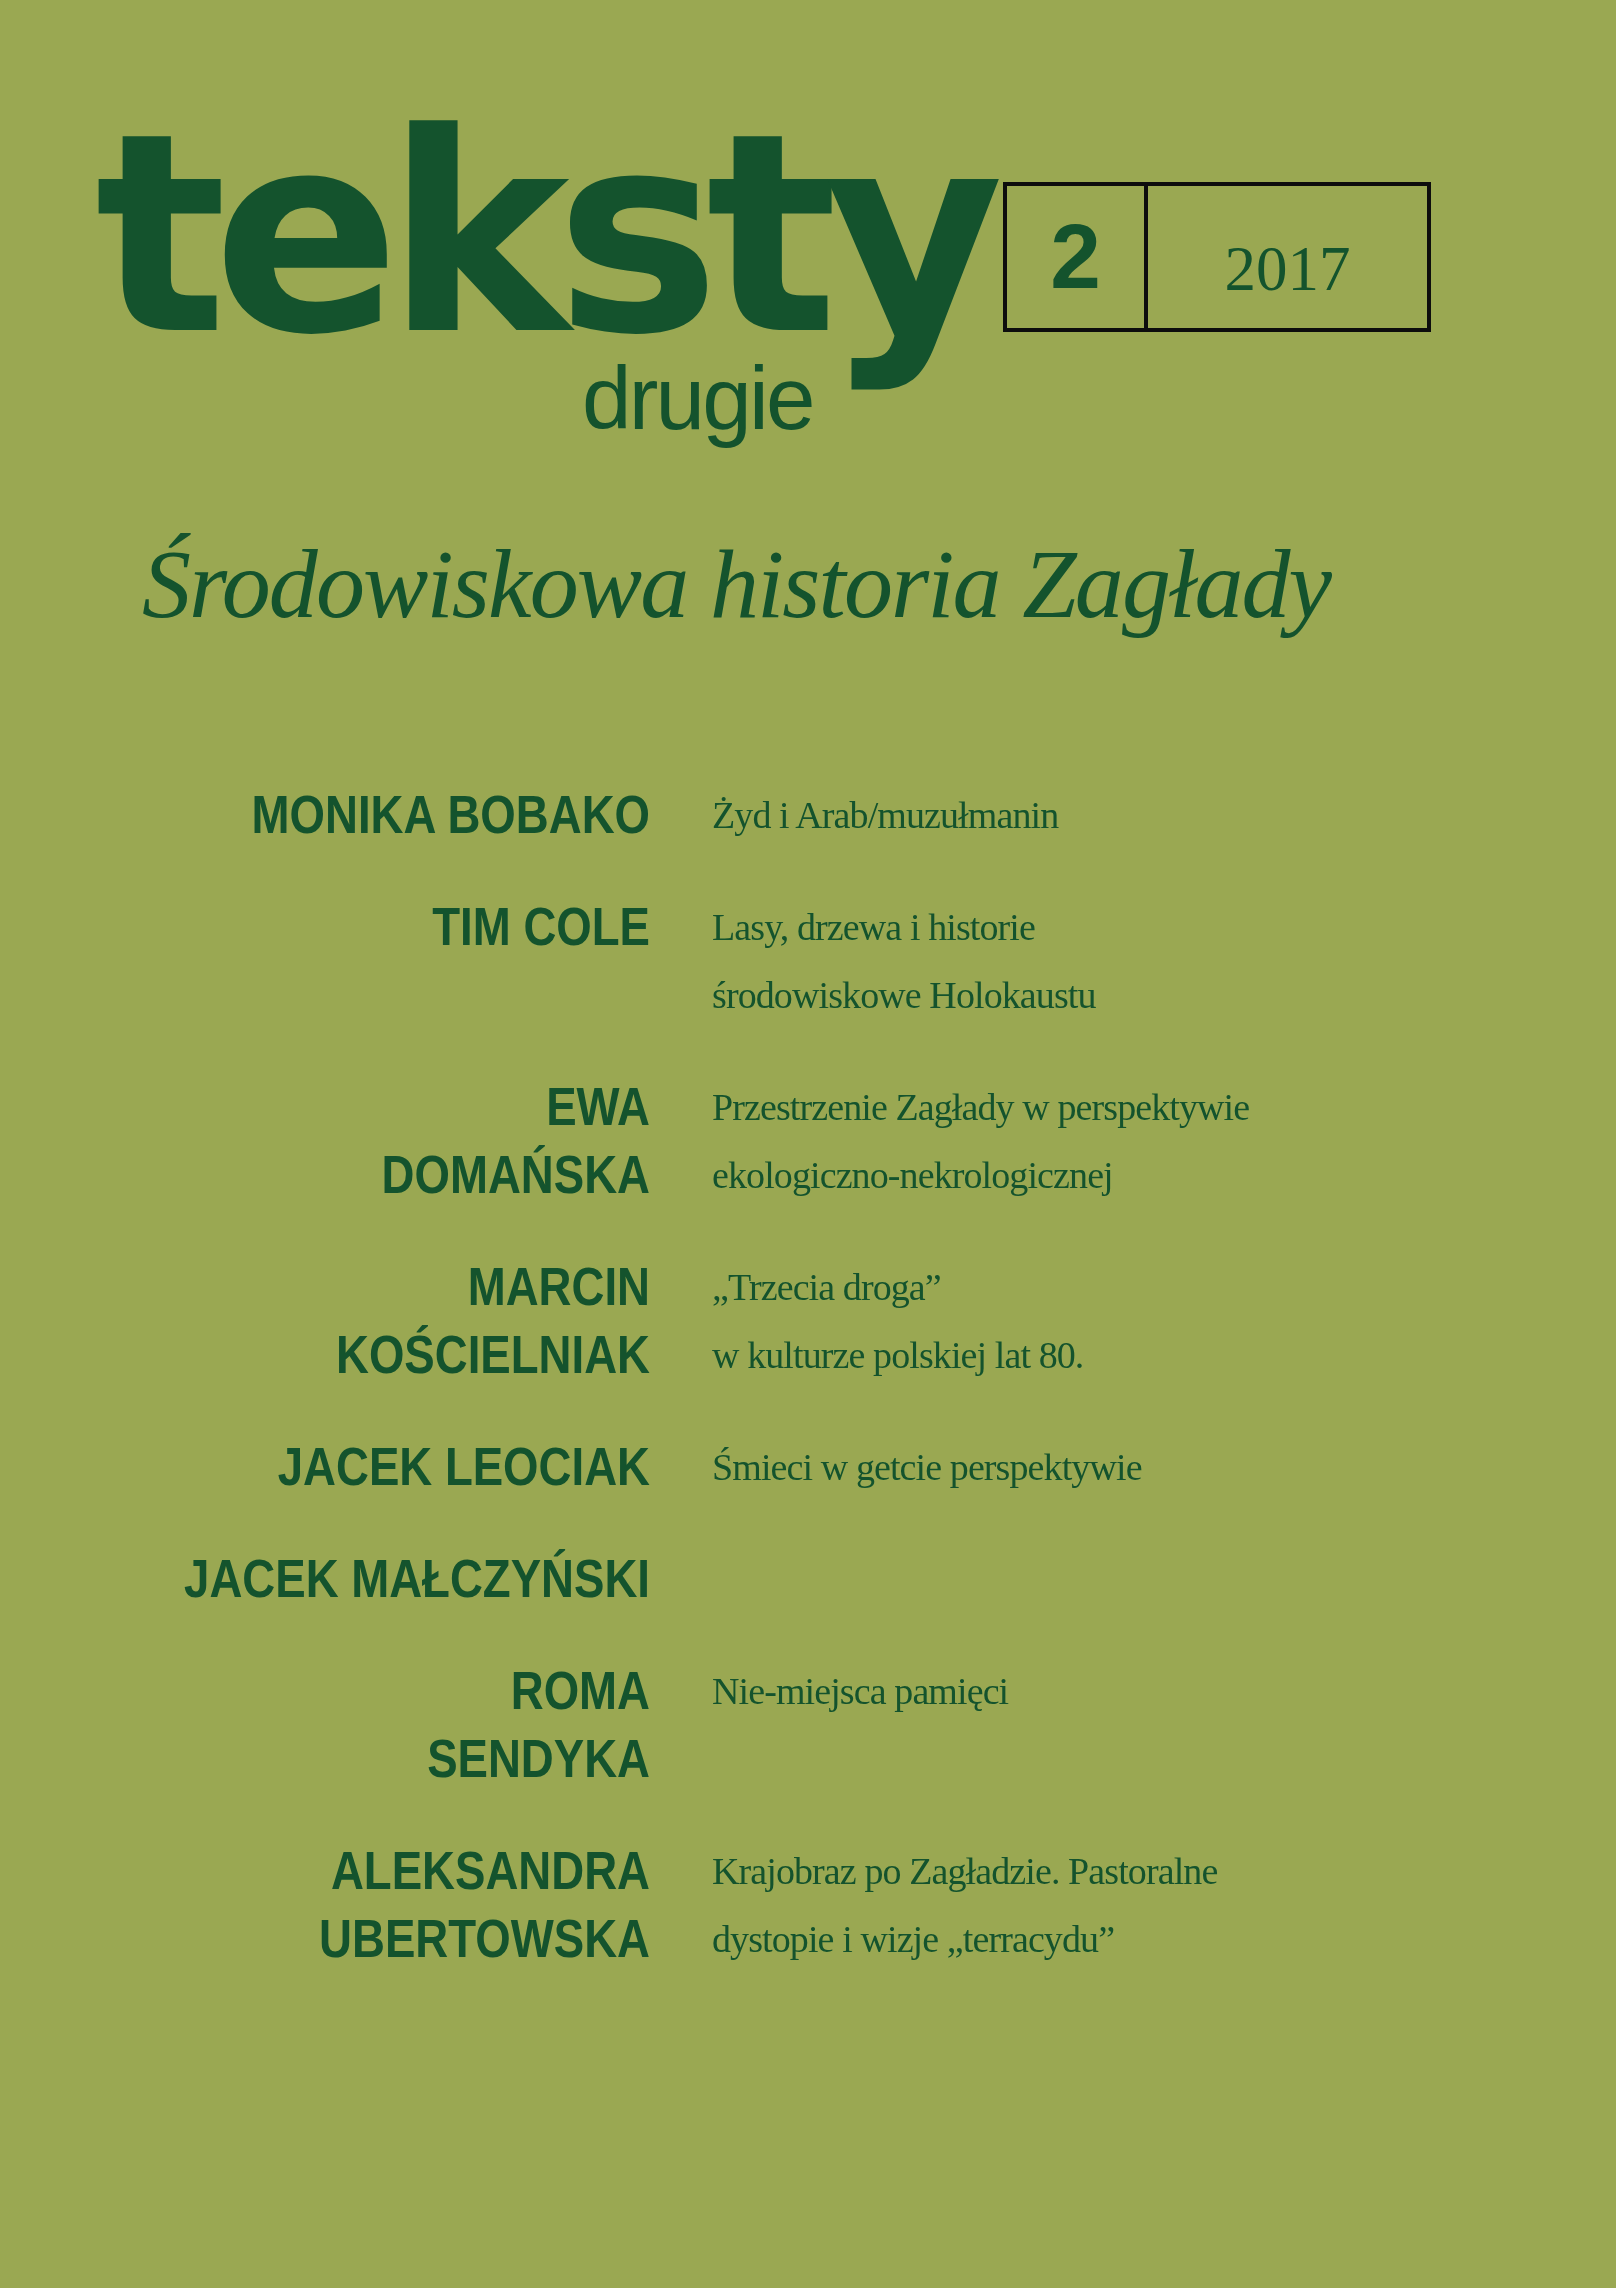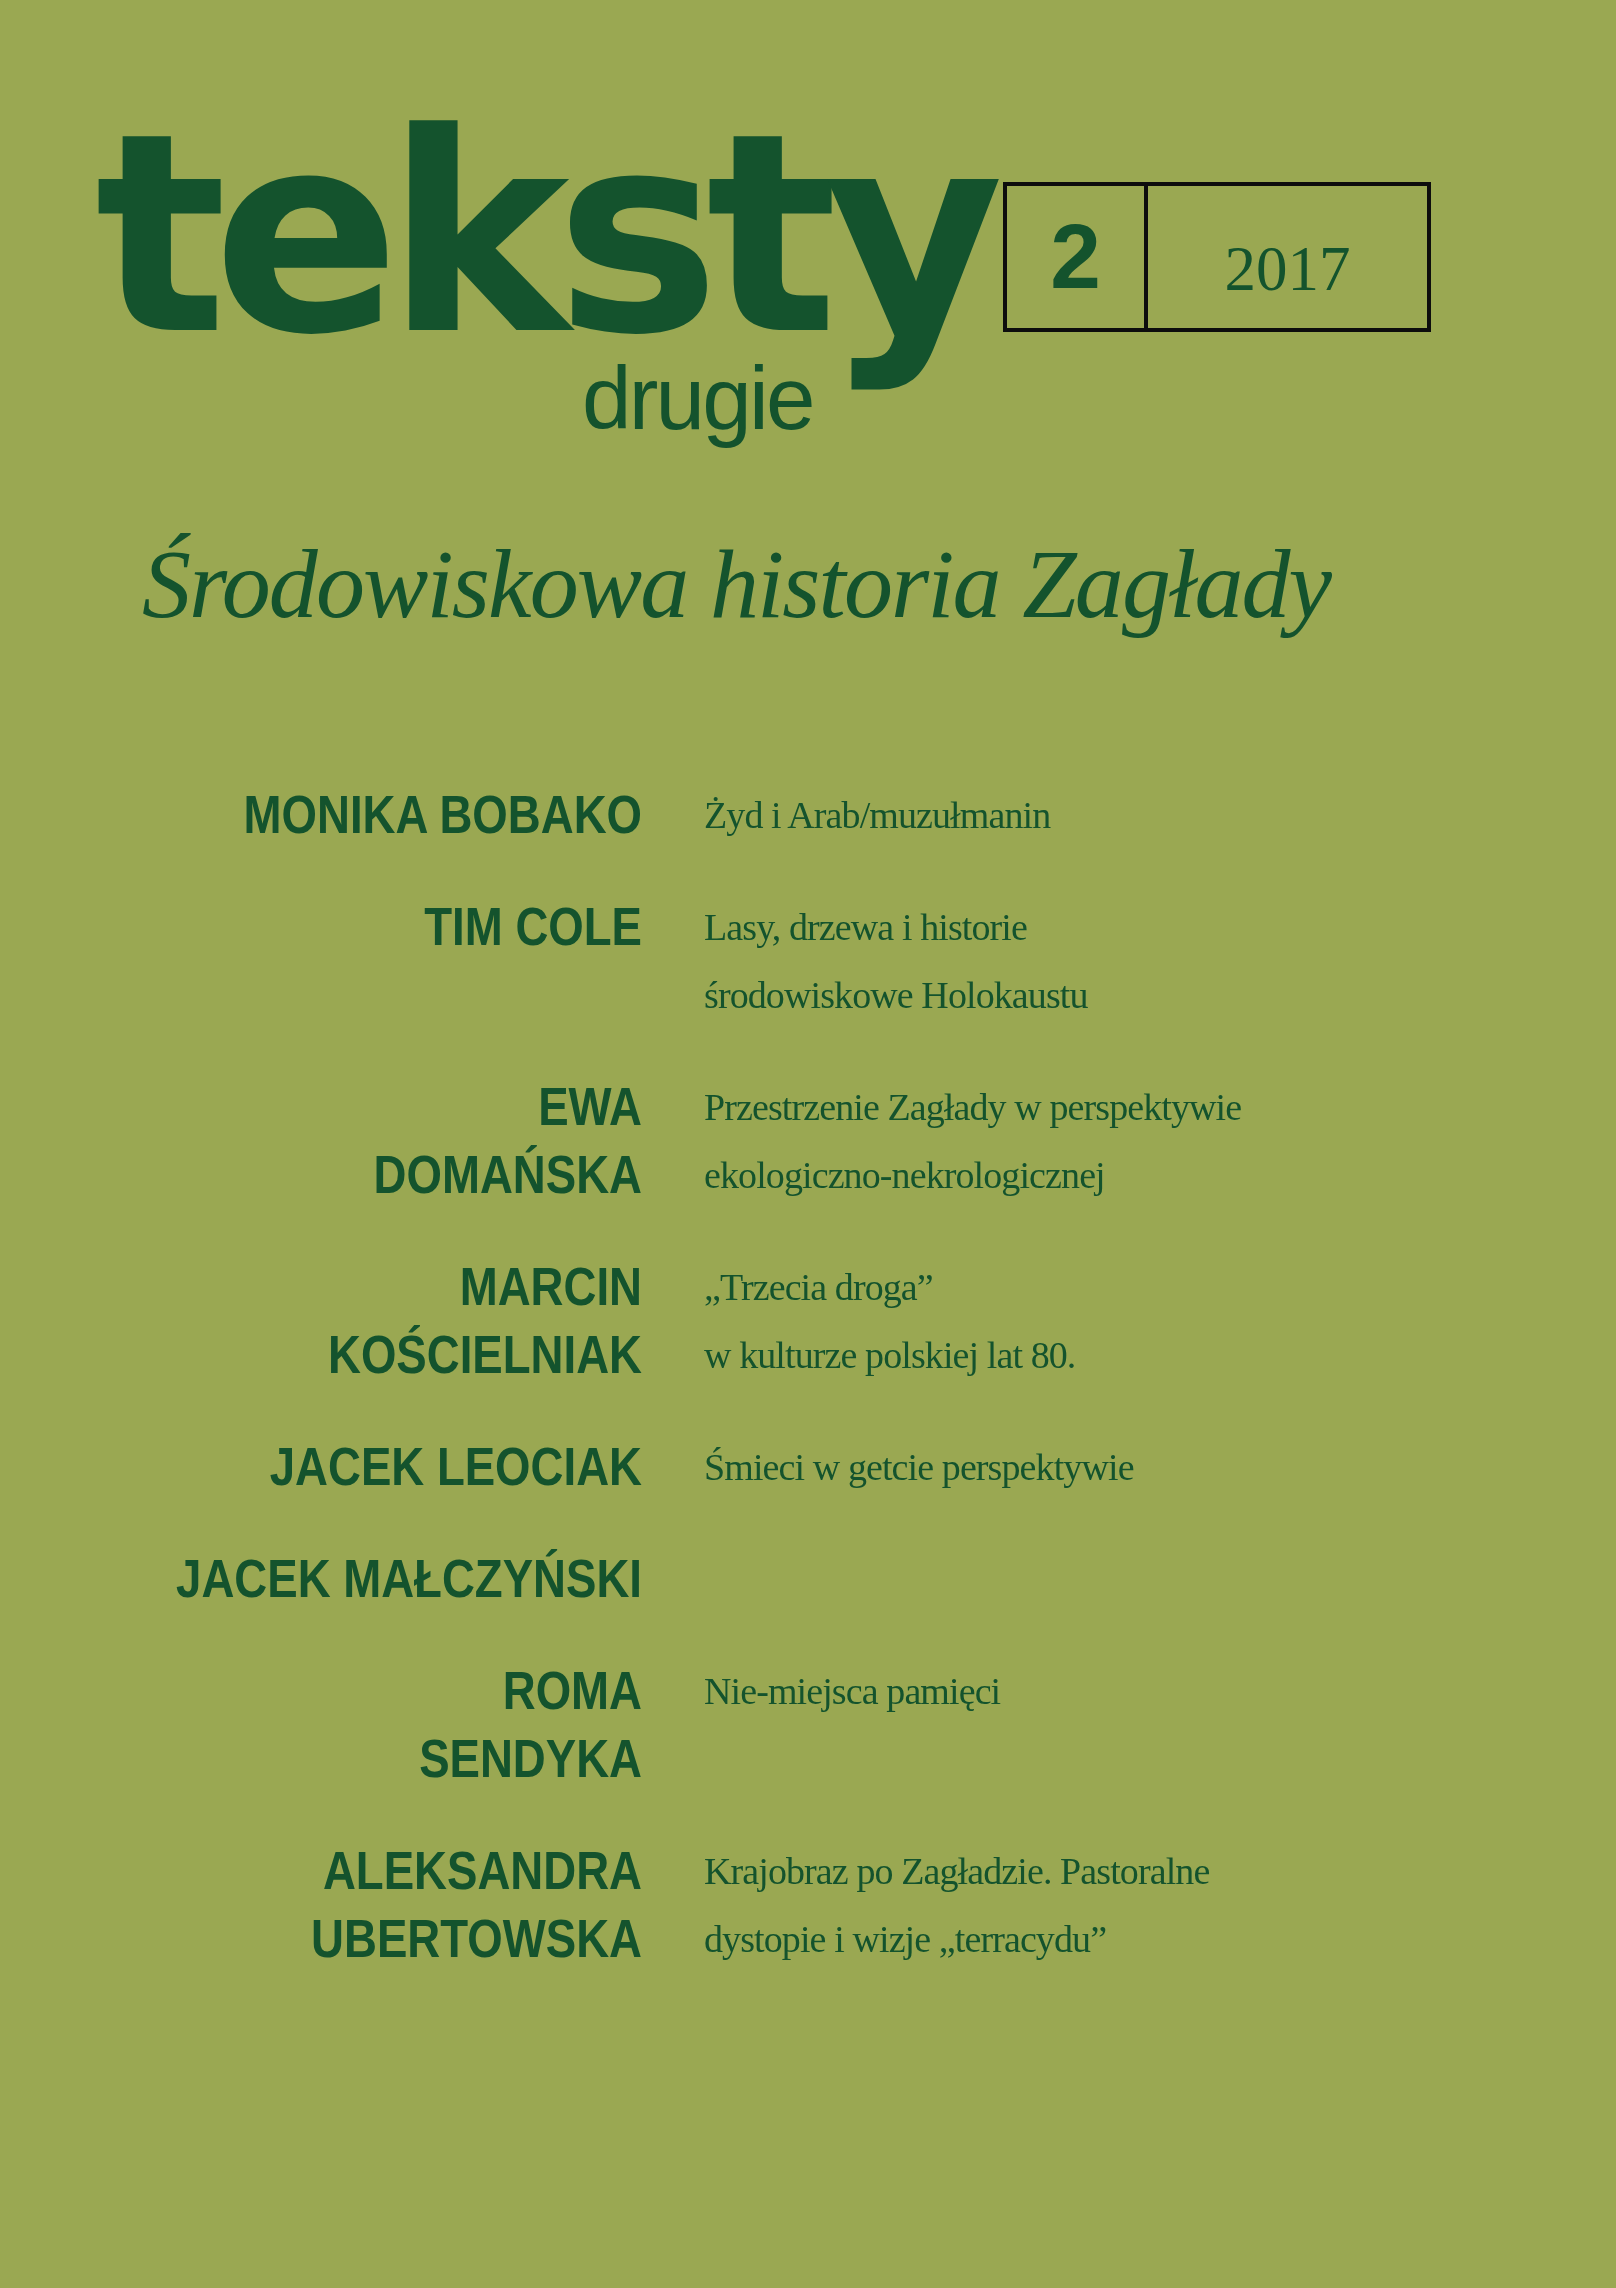"MONIKA BOBAKO" .toc { left: 8px -> 16px }
